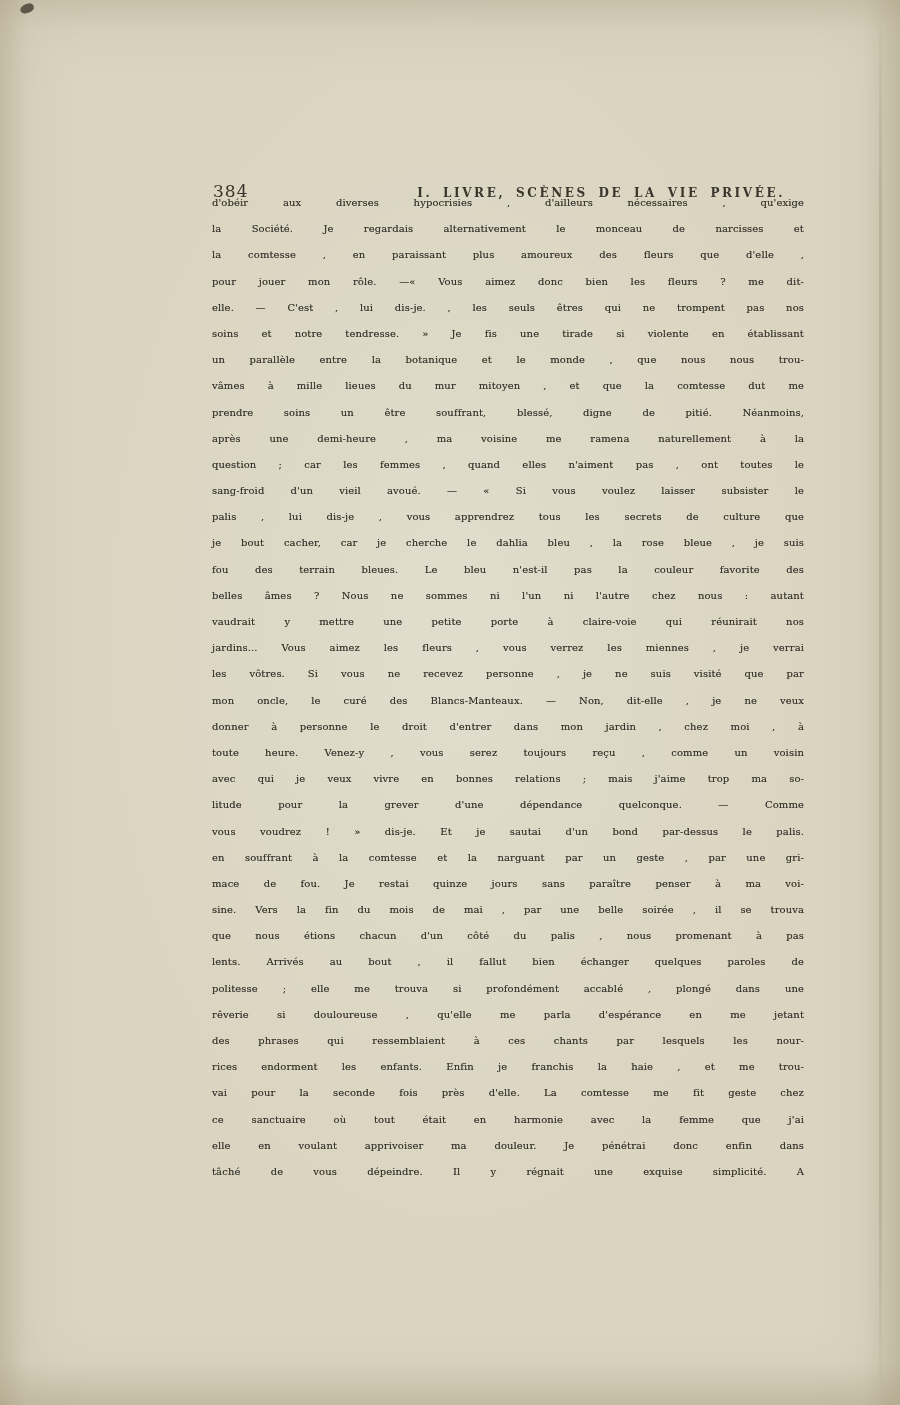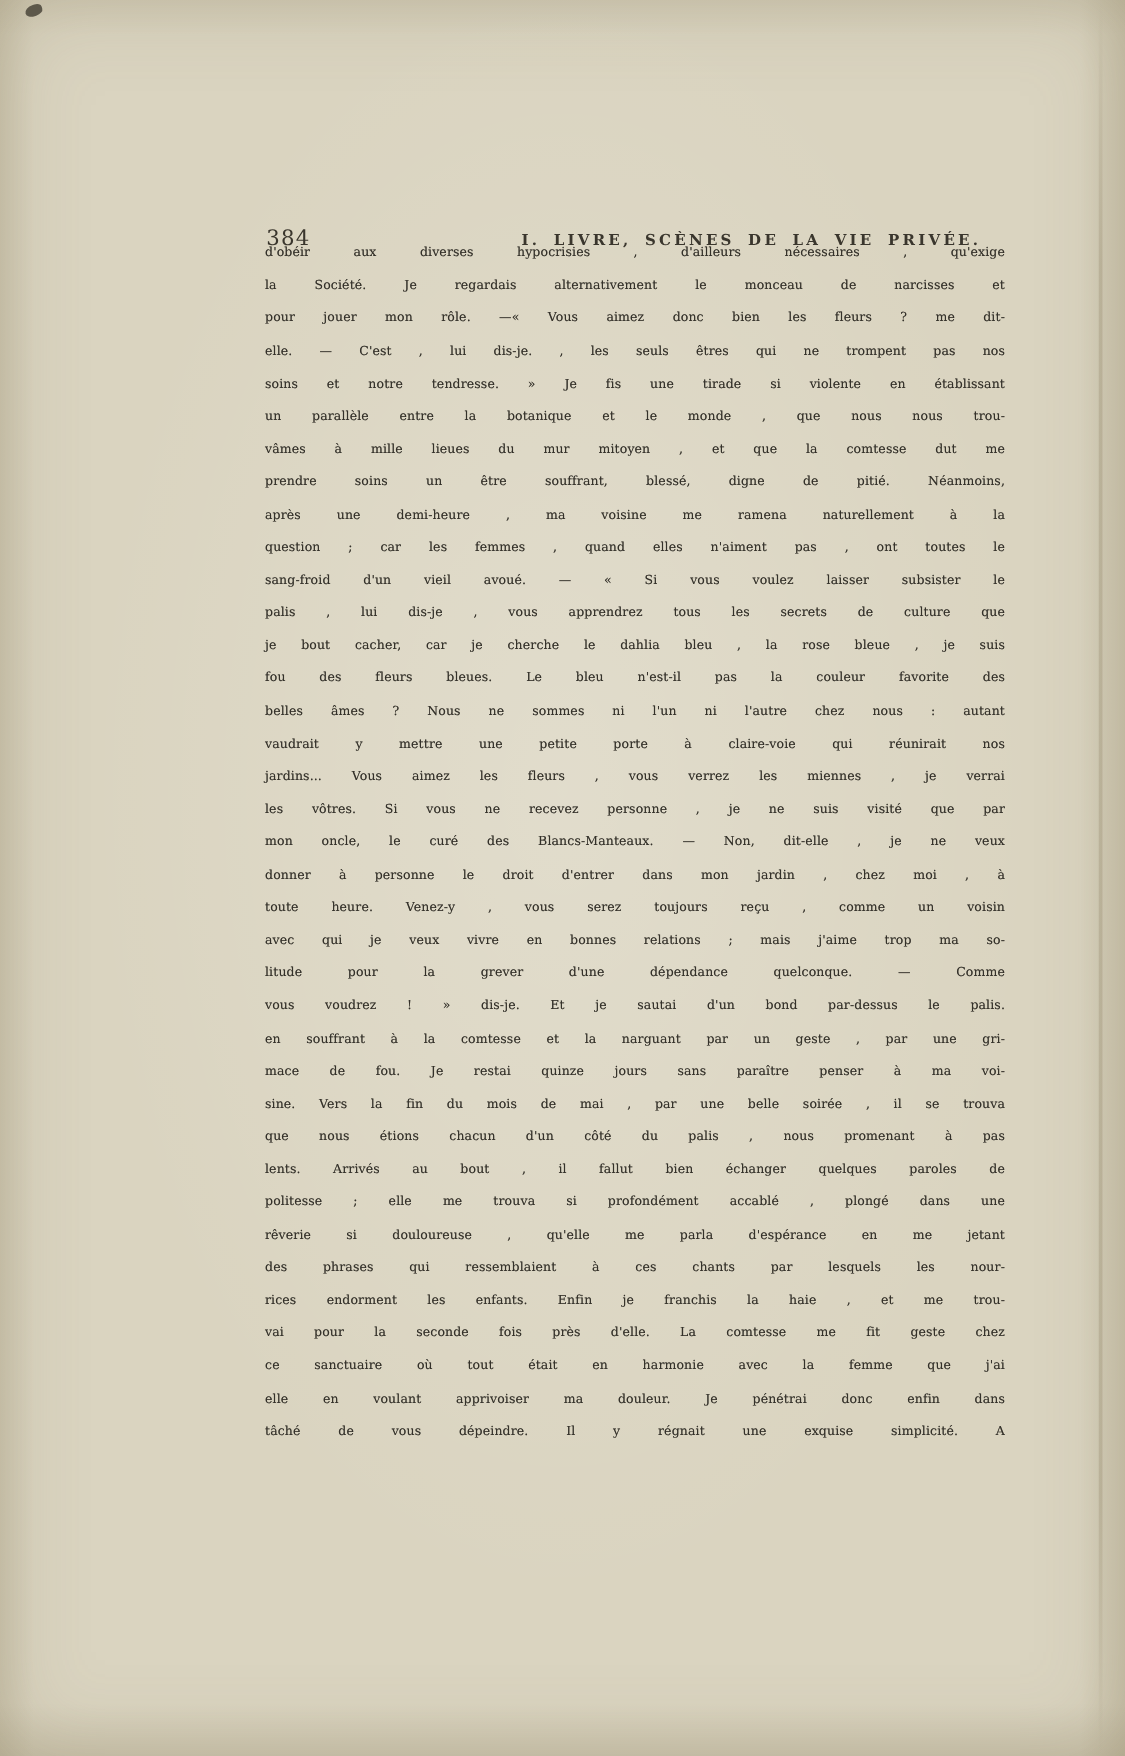"la comtesse , en paraissant" div.text-line { html: none -> <div>la comtesse , en paraissant plus amoureux des fleurs que d'elle ,</div> }
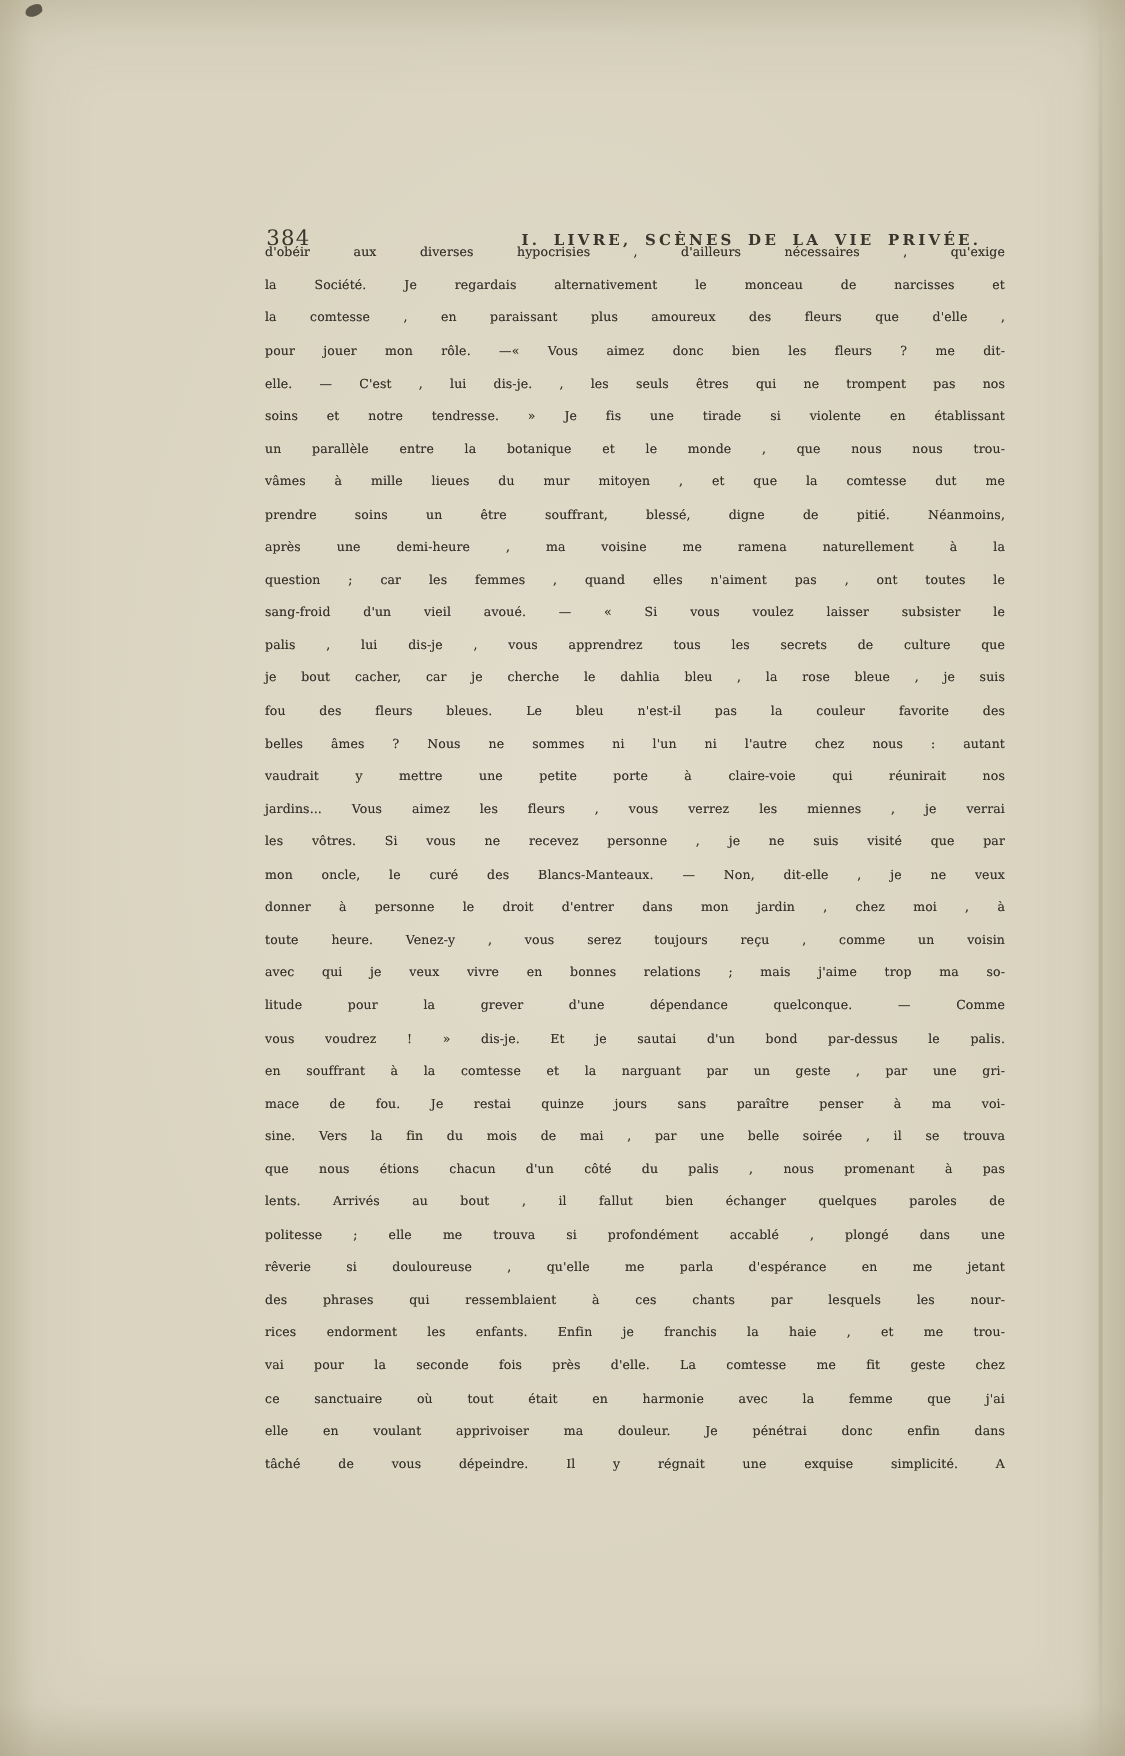"fou des fleurs bleues. Le" div.text-line { text: fleurs -> terrain }
